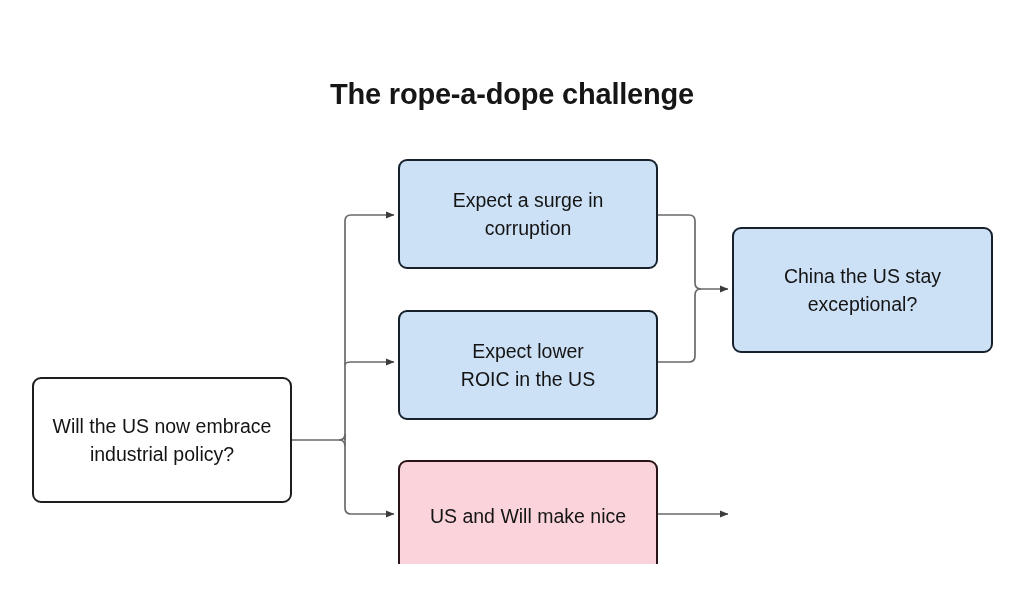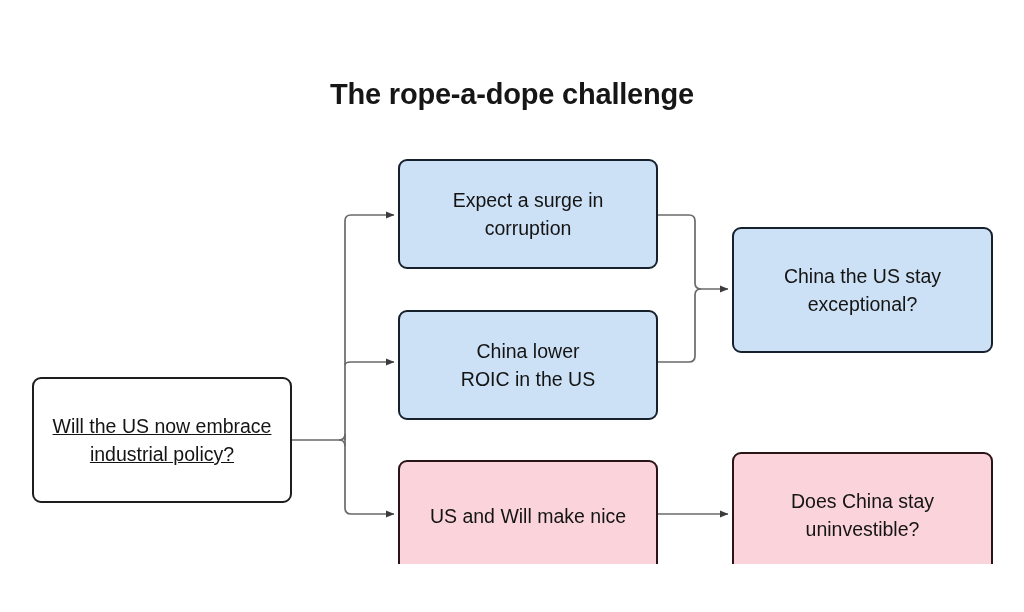"China lower" div.node { text: China -> Expect }
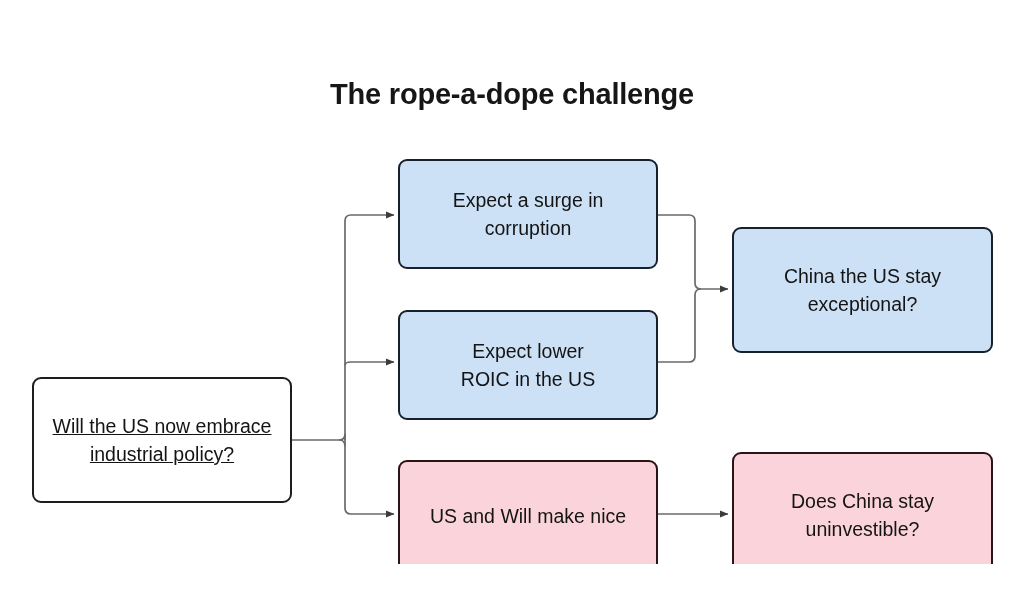"Will the US now embrace" #node-root { text-decoration: underline -> none }
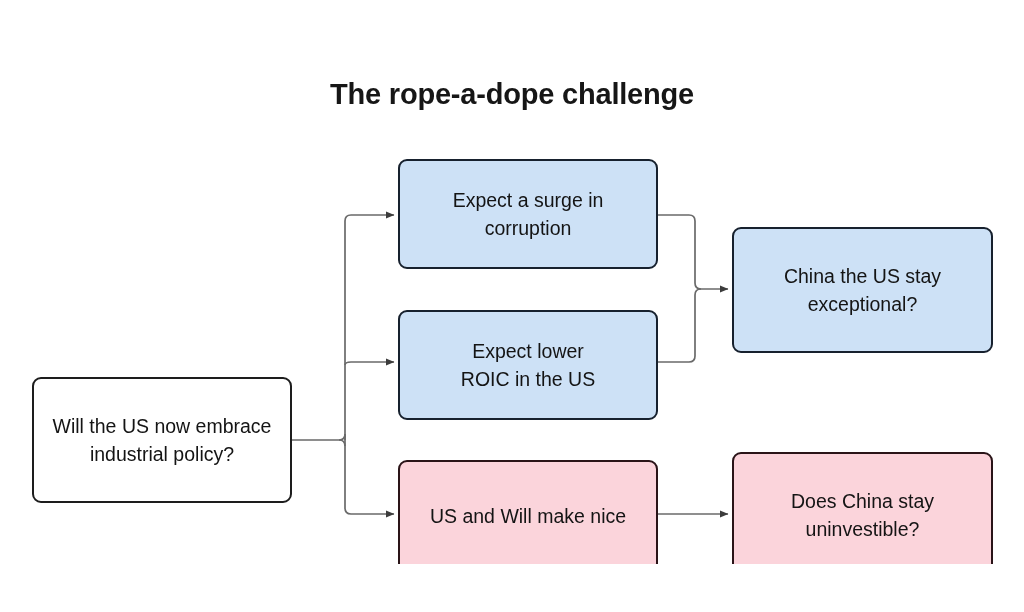"Does China stay" div.node { html: <div>Does China stay uninvestible?</div> -> none }
